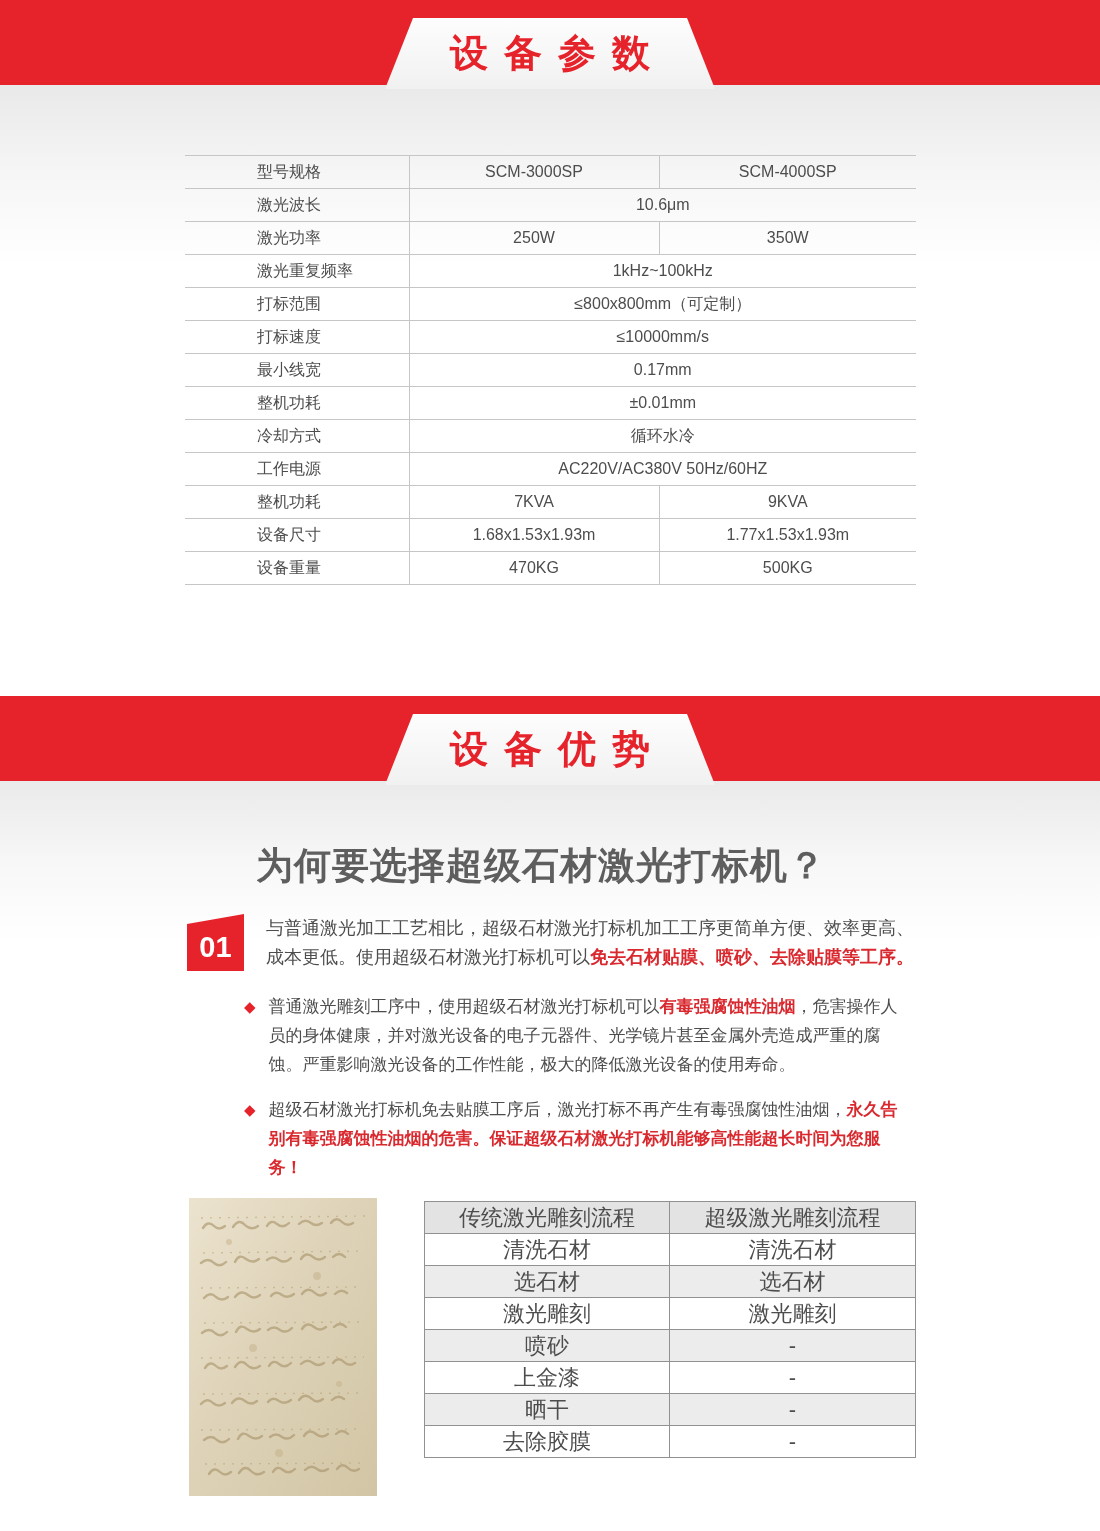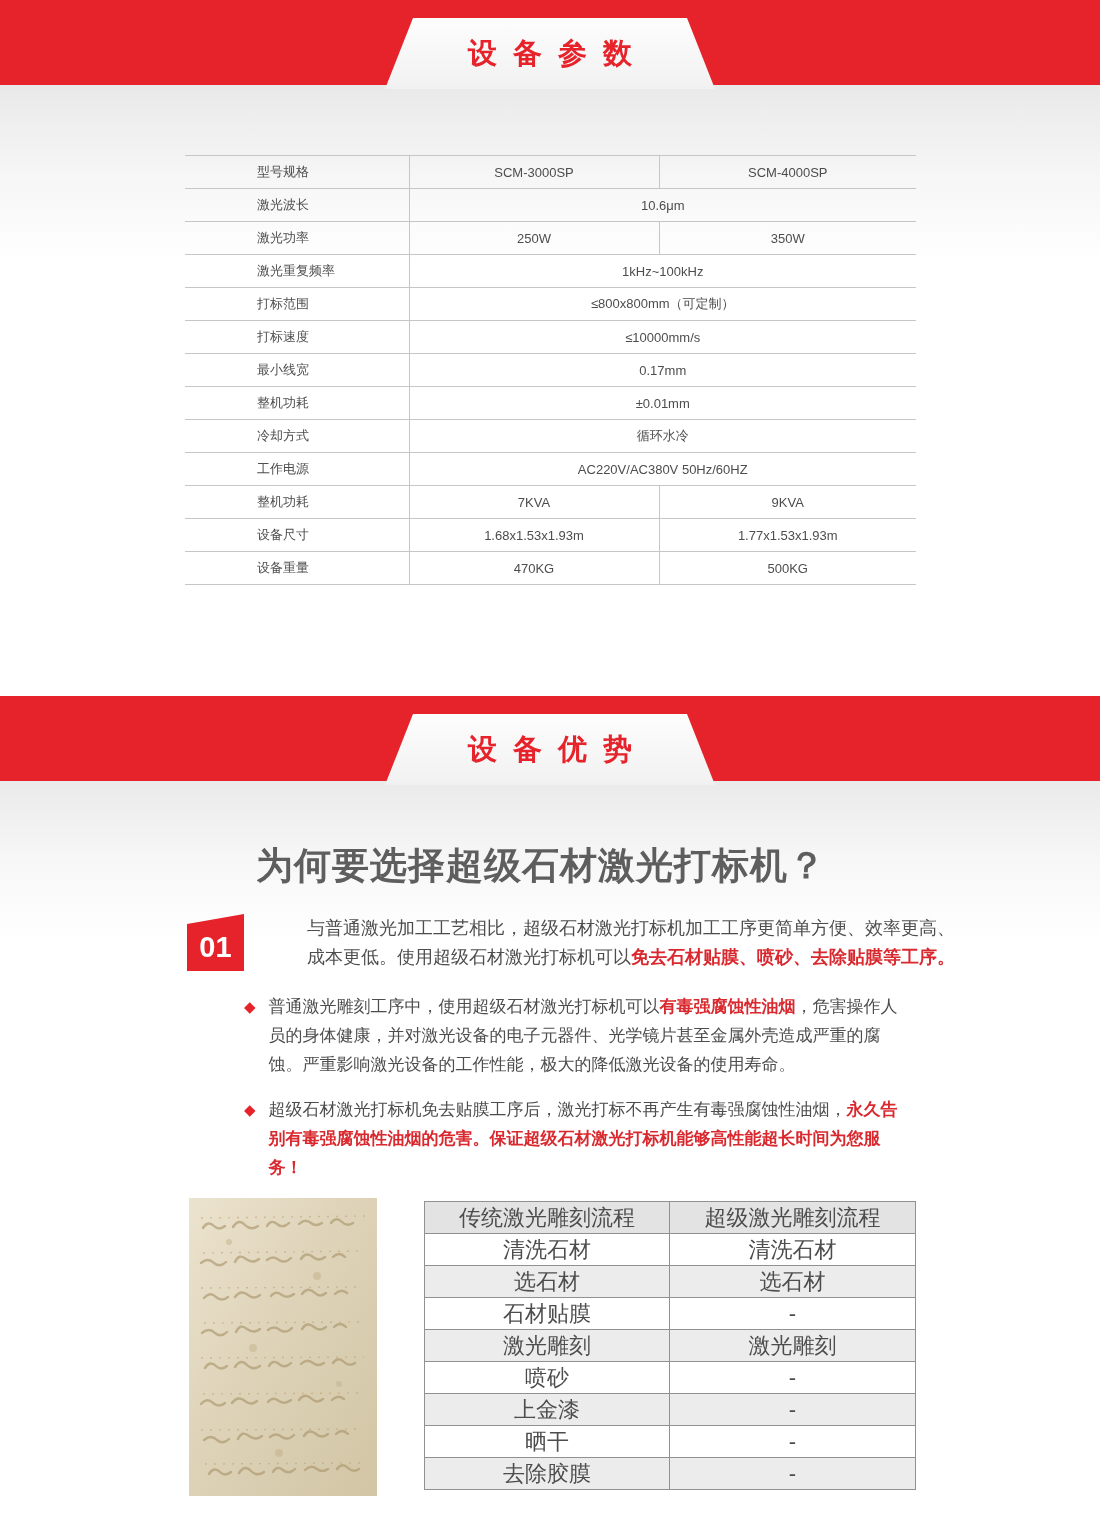"设备参数" .banner .plate span { font-size: 29px -> 38px }
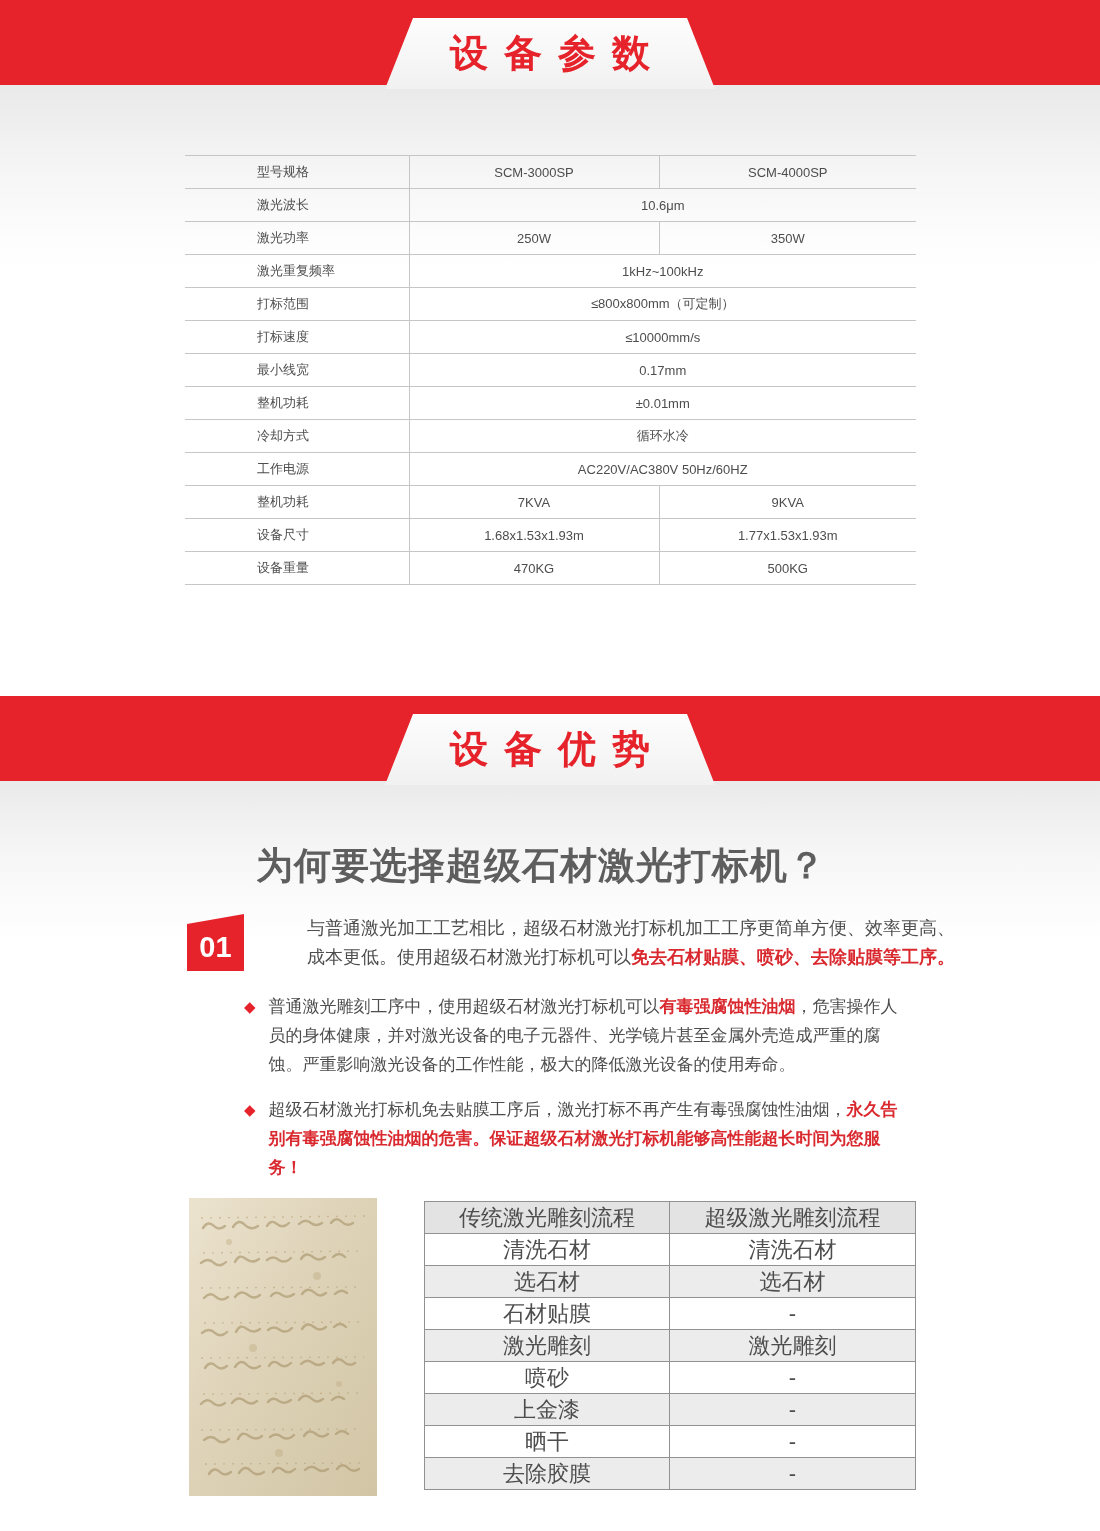"型号规格" table.spec td { font-size: 13px -> 16px }
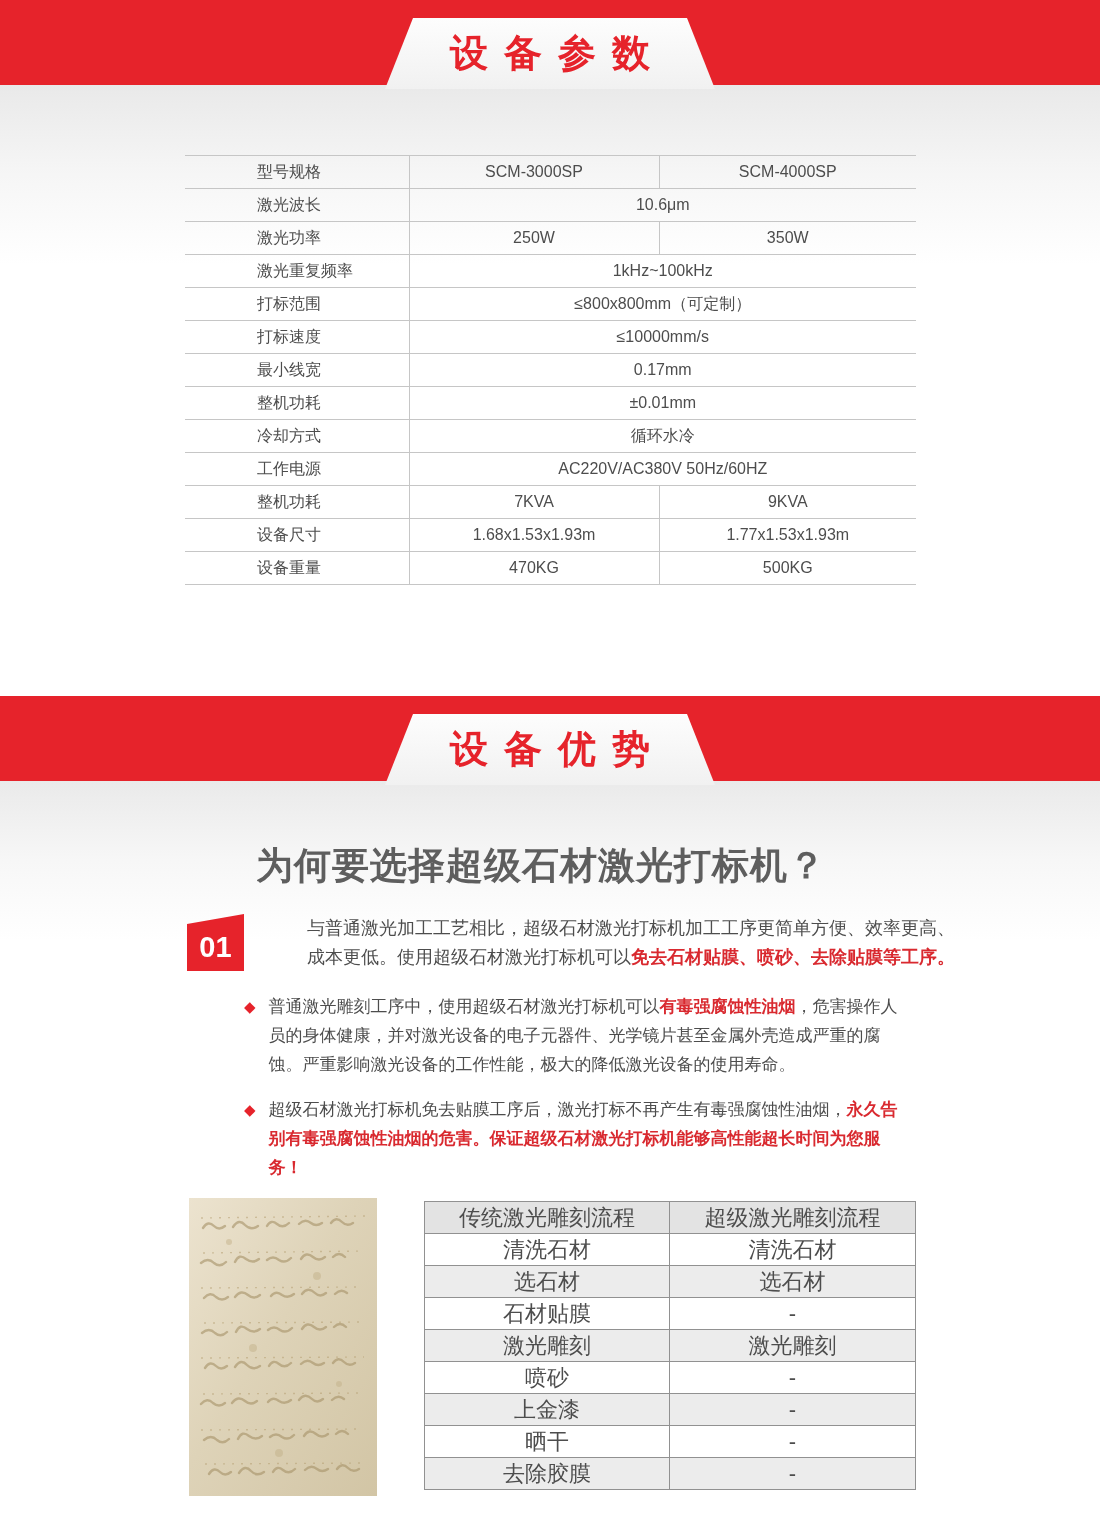"01" .intro { gap: 41px -> none }
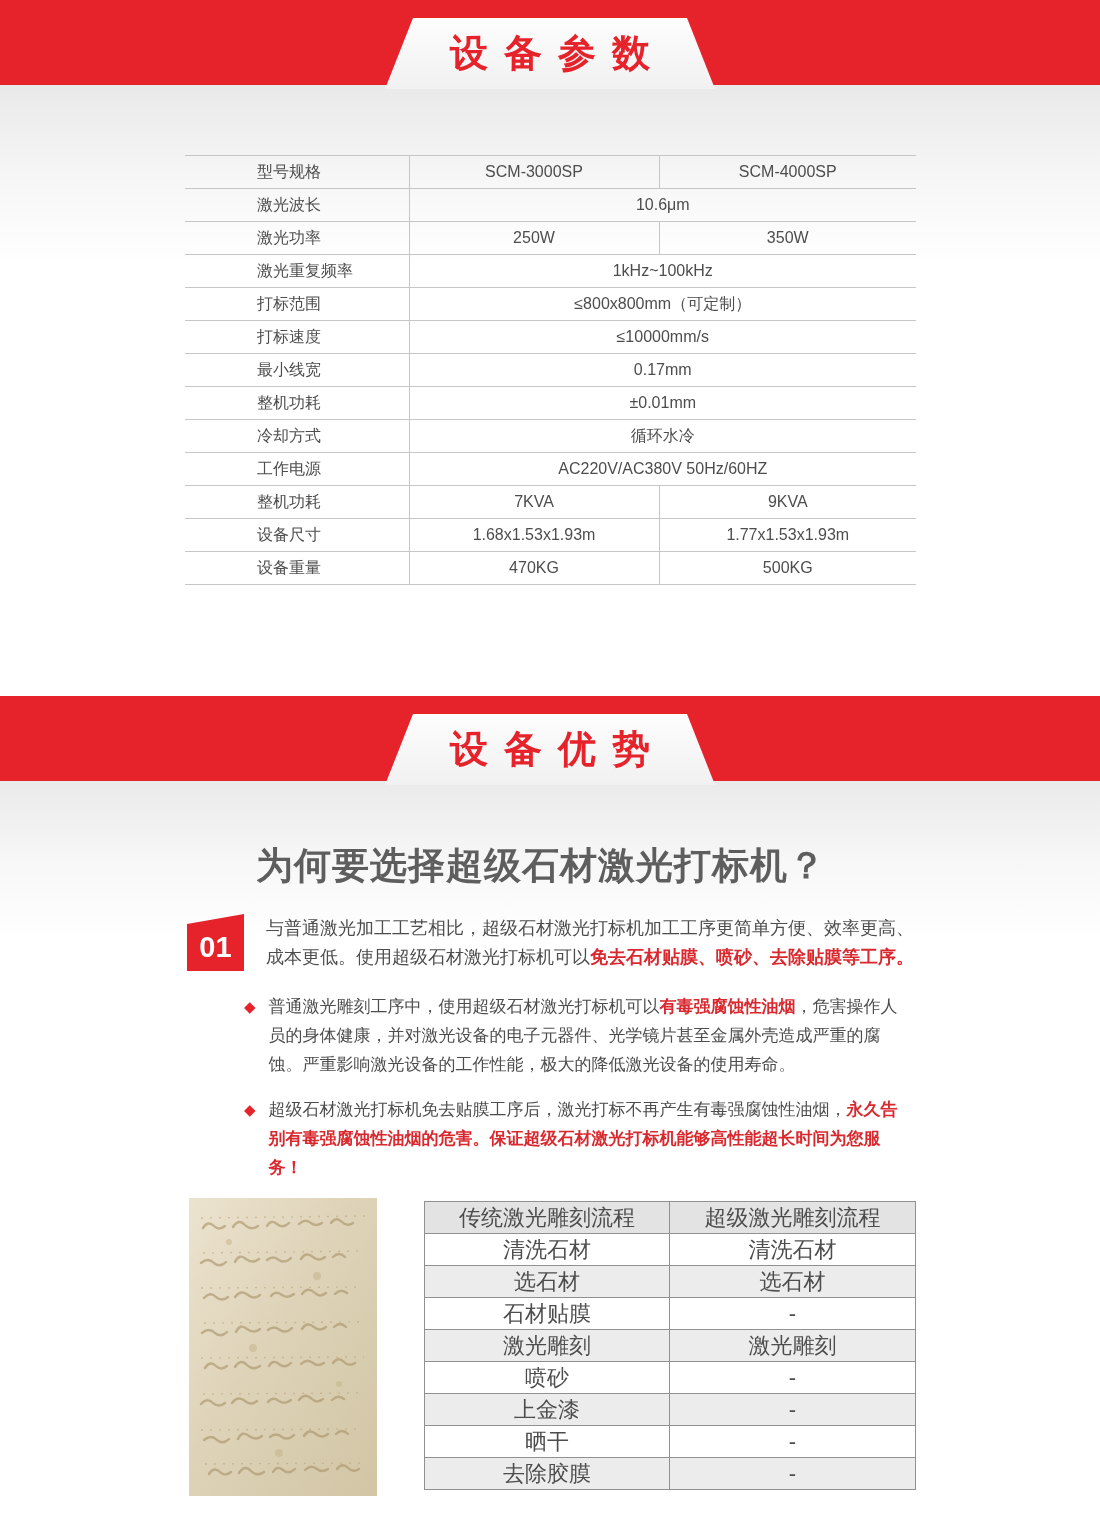"石材贴膜" tr { html: <tr> <td>石材贴膜</td> <td>-</td> </tr> -> none }
